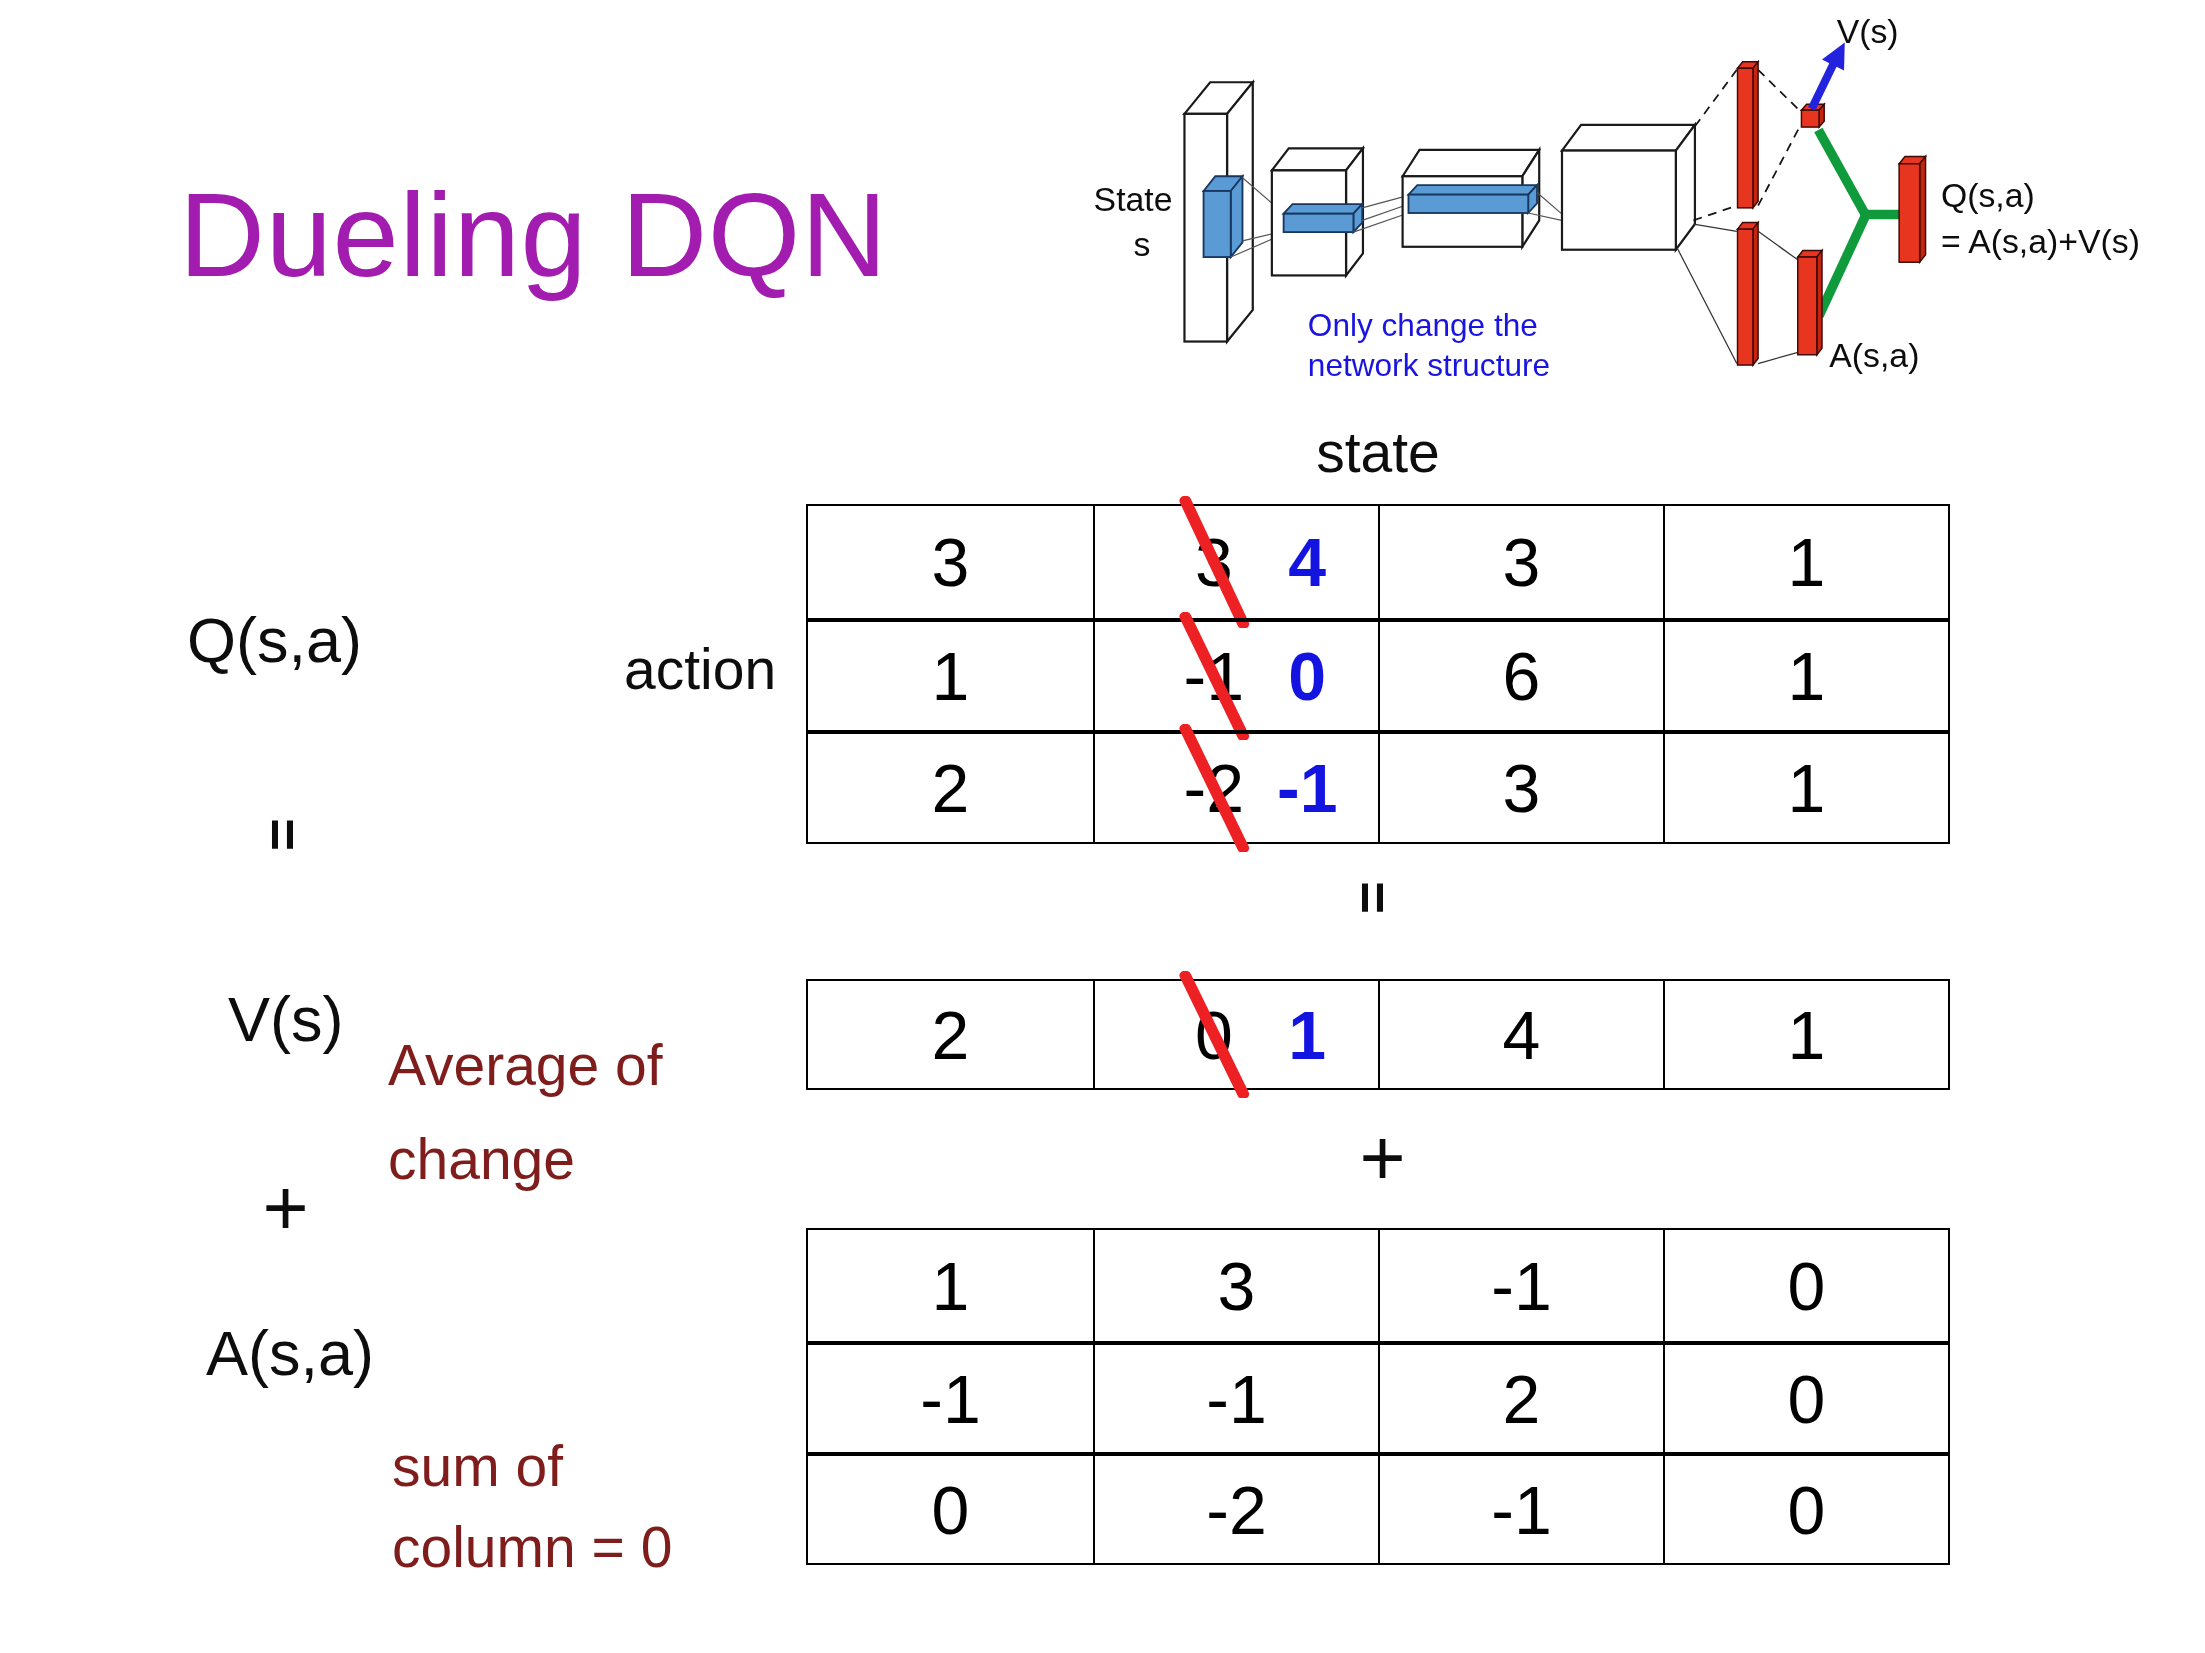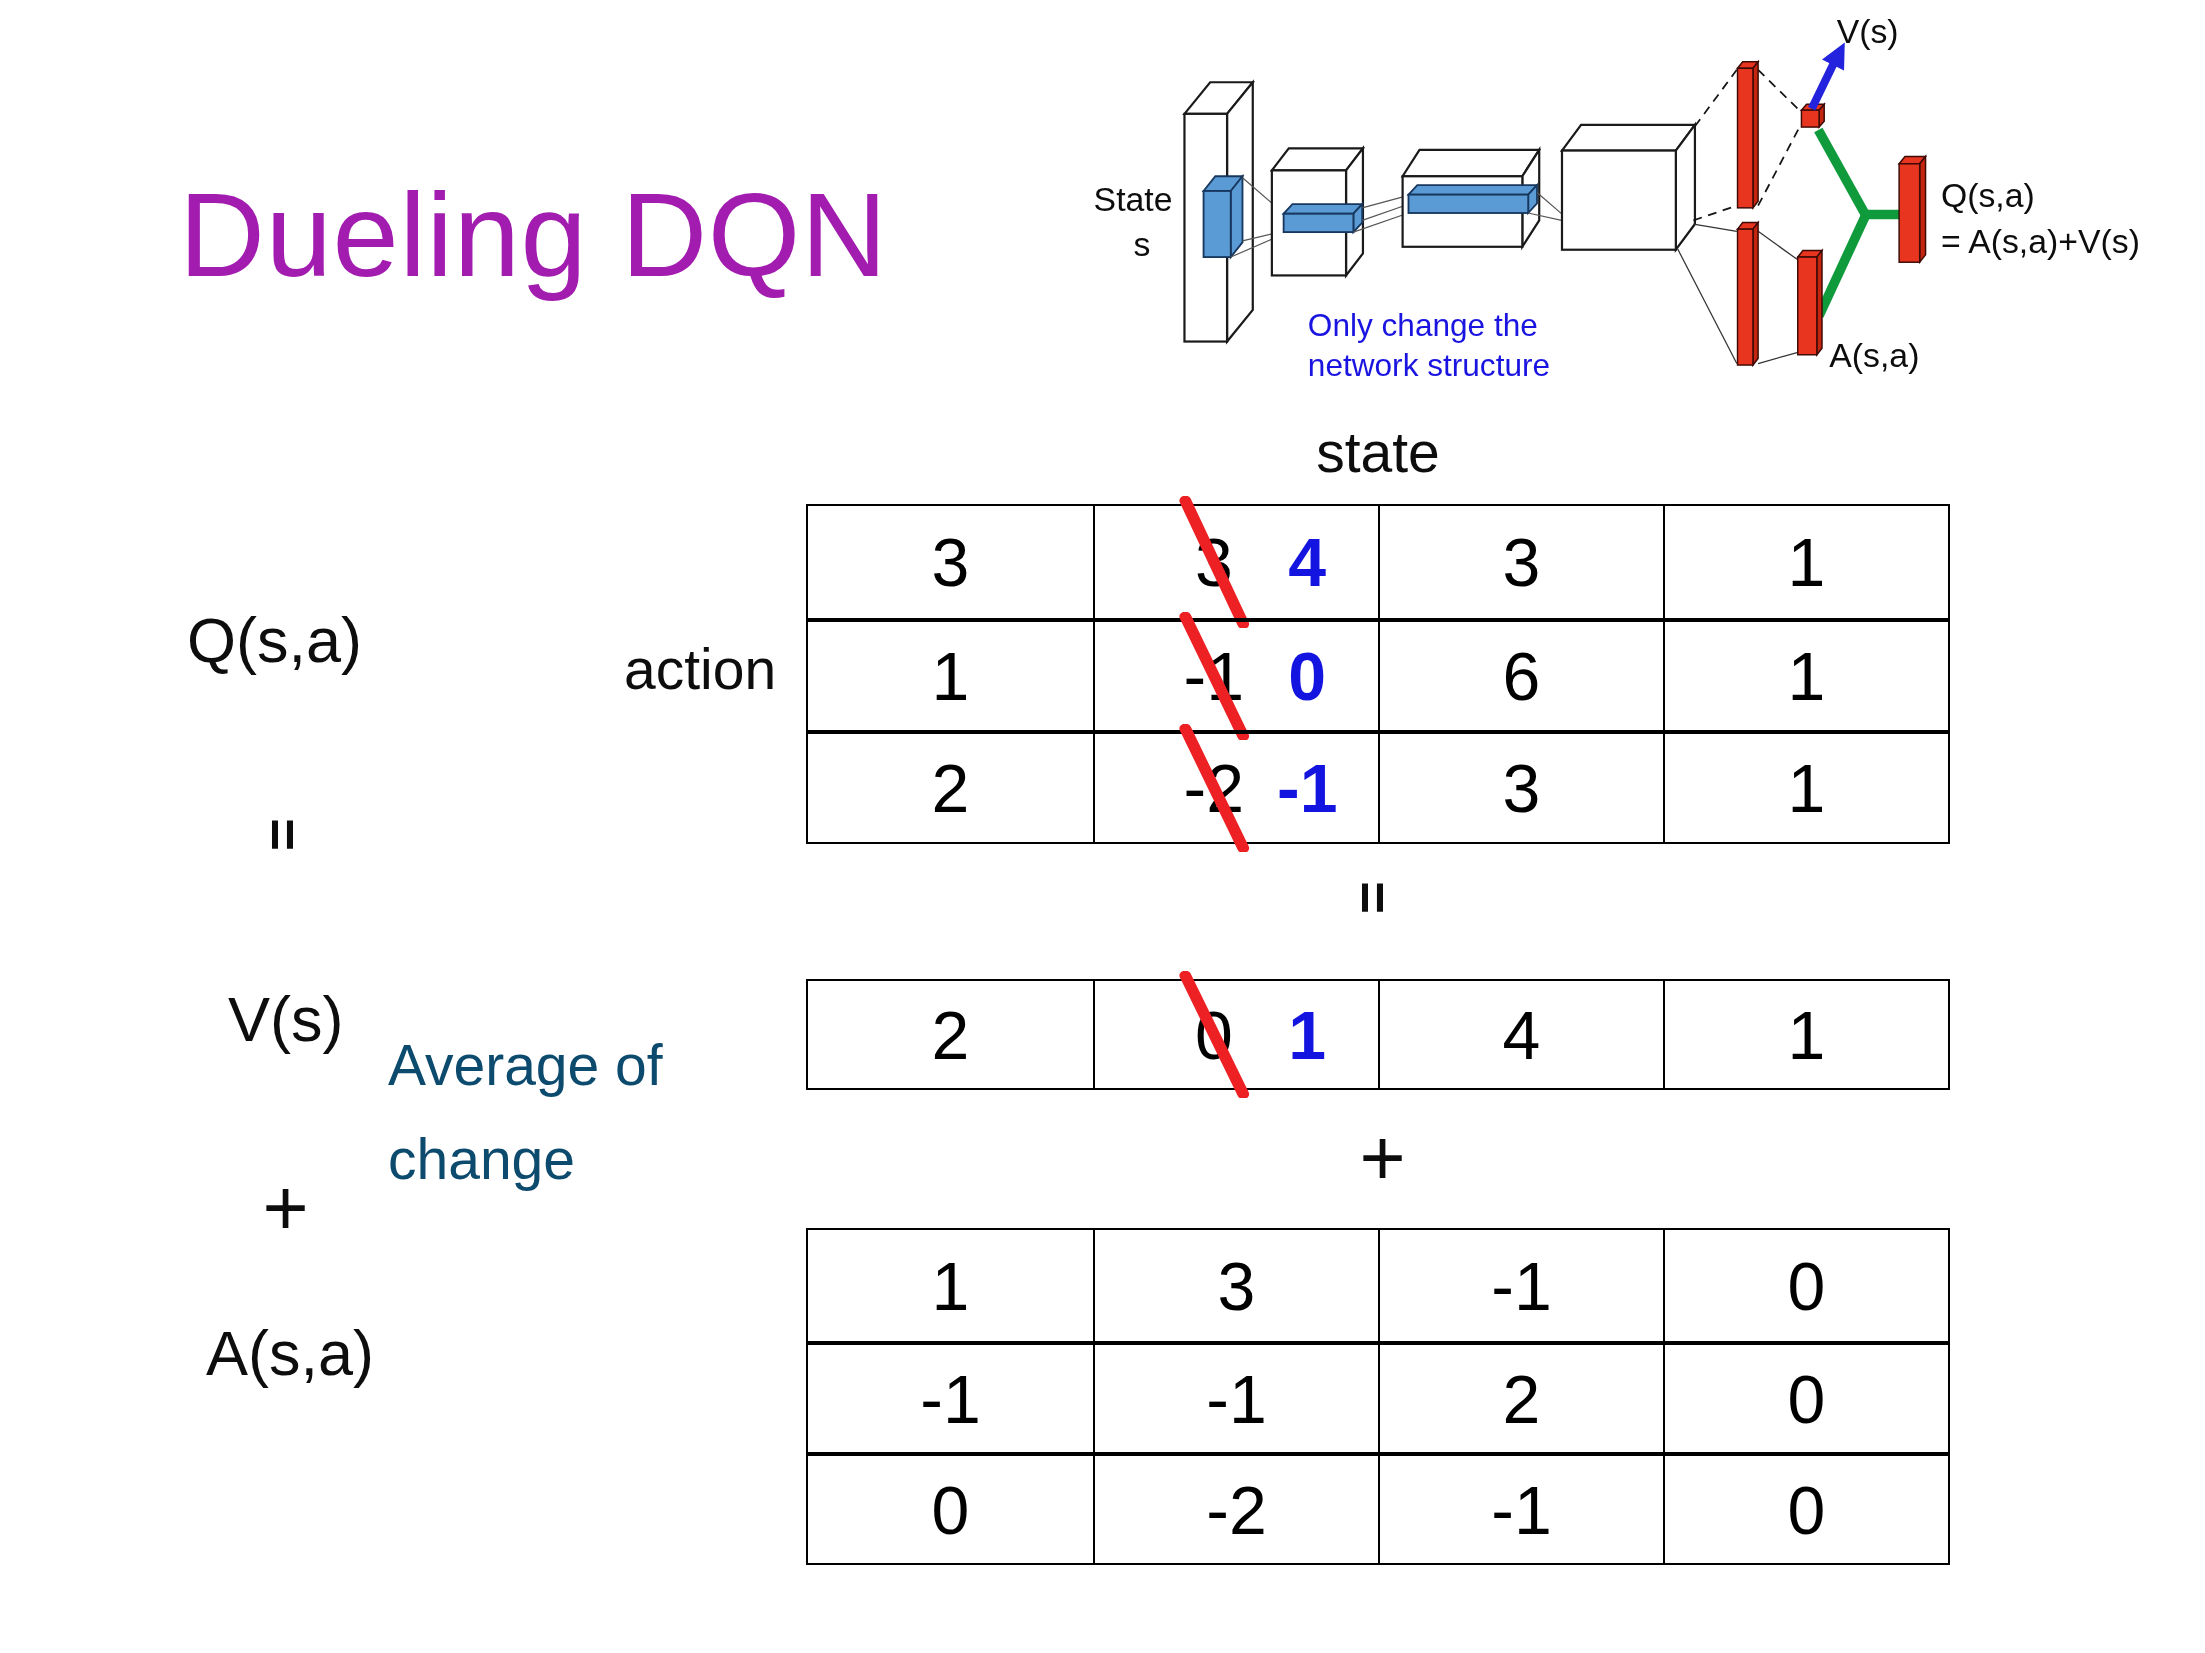"Average of" .blue-note { color: #0c4a6e -> #7f1d1d }
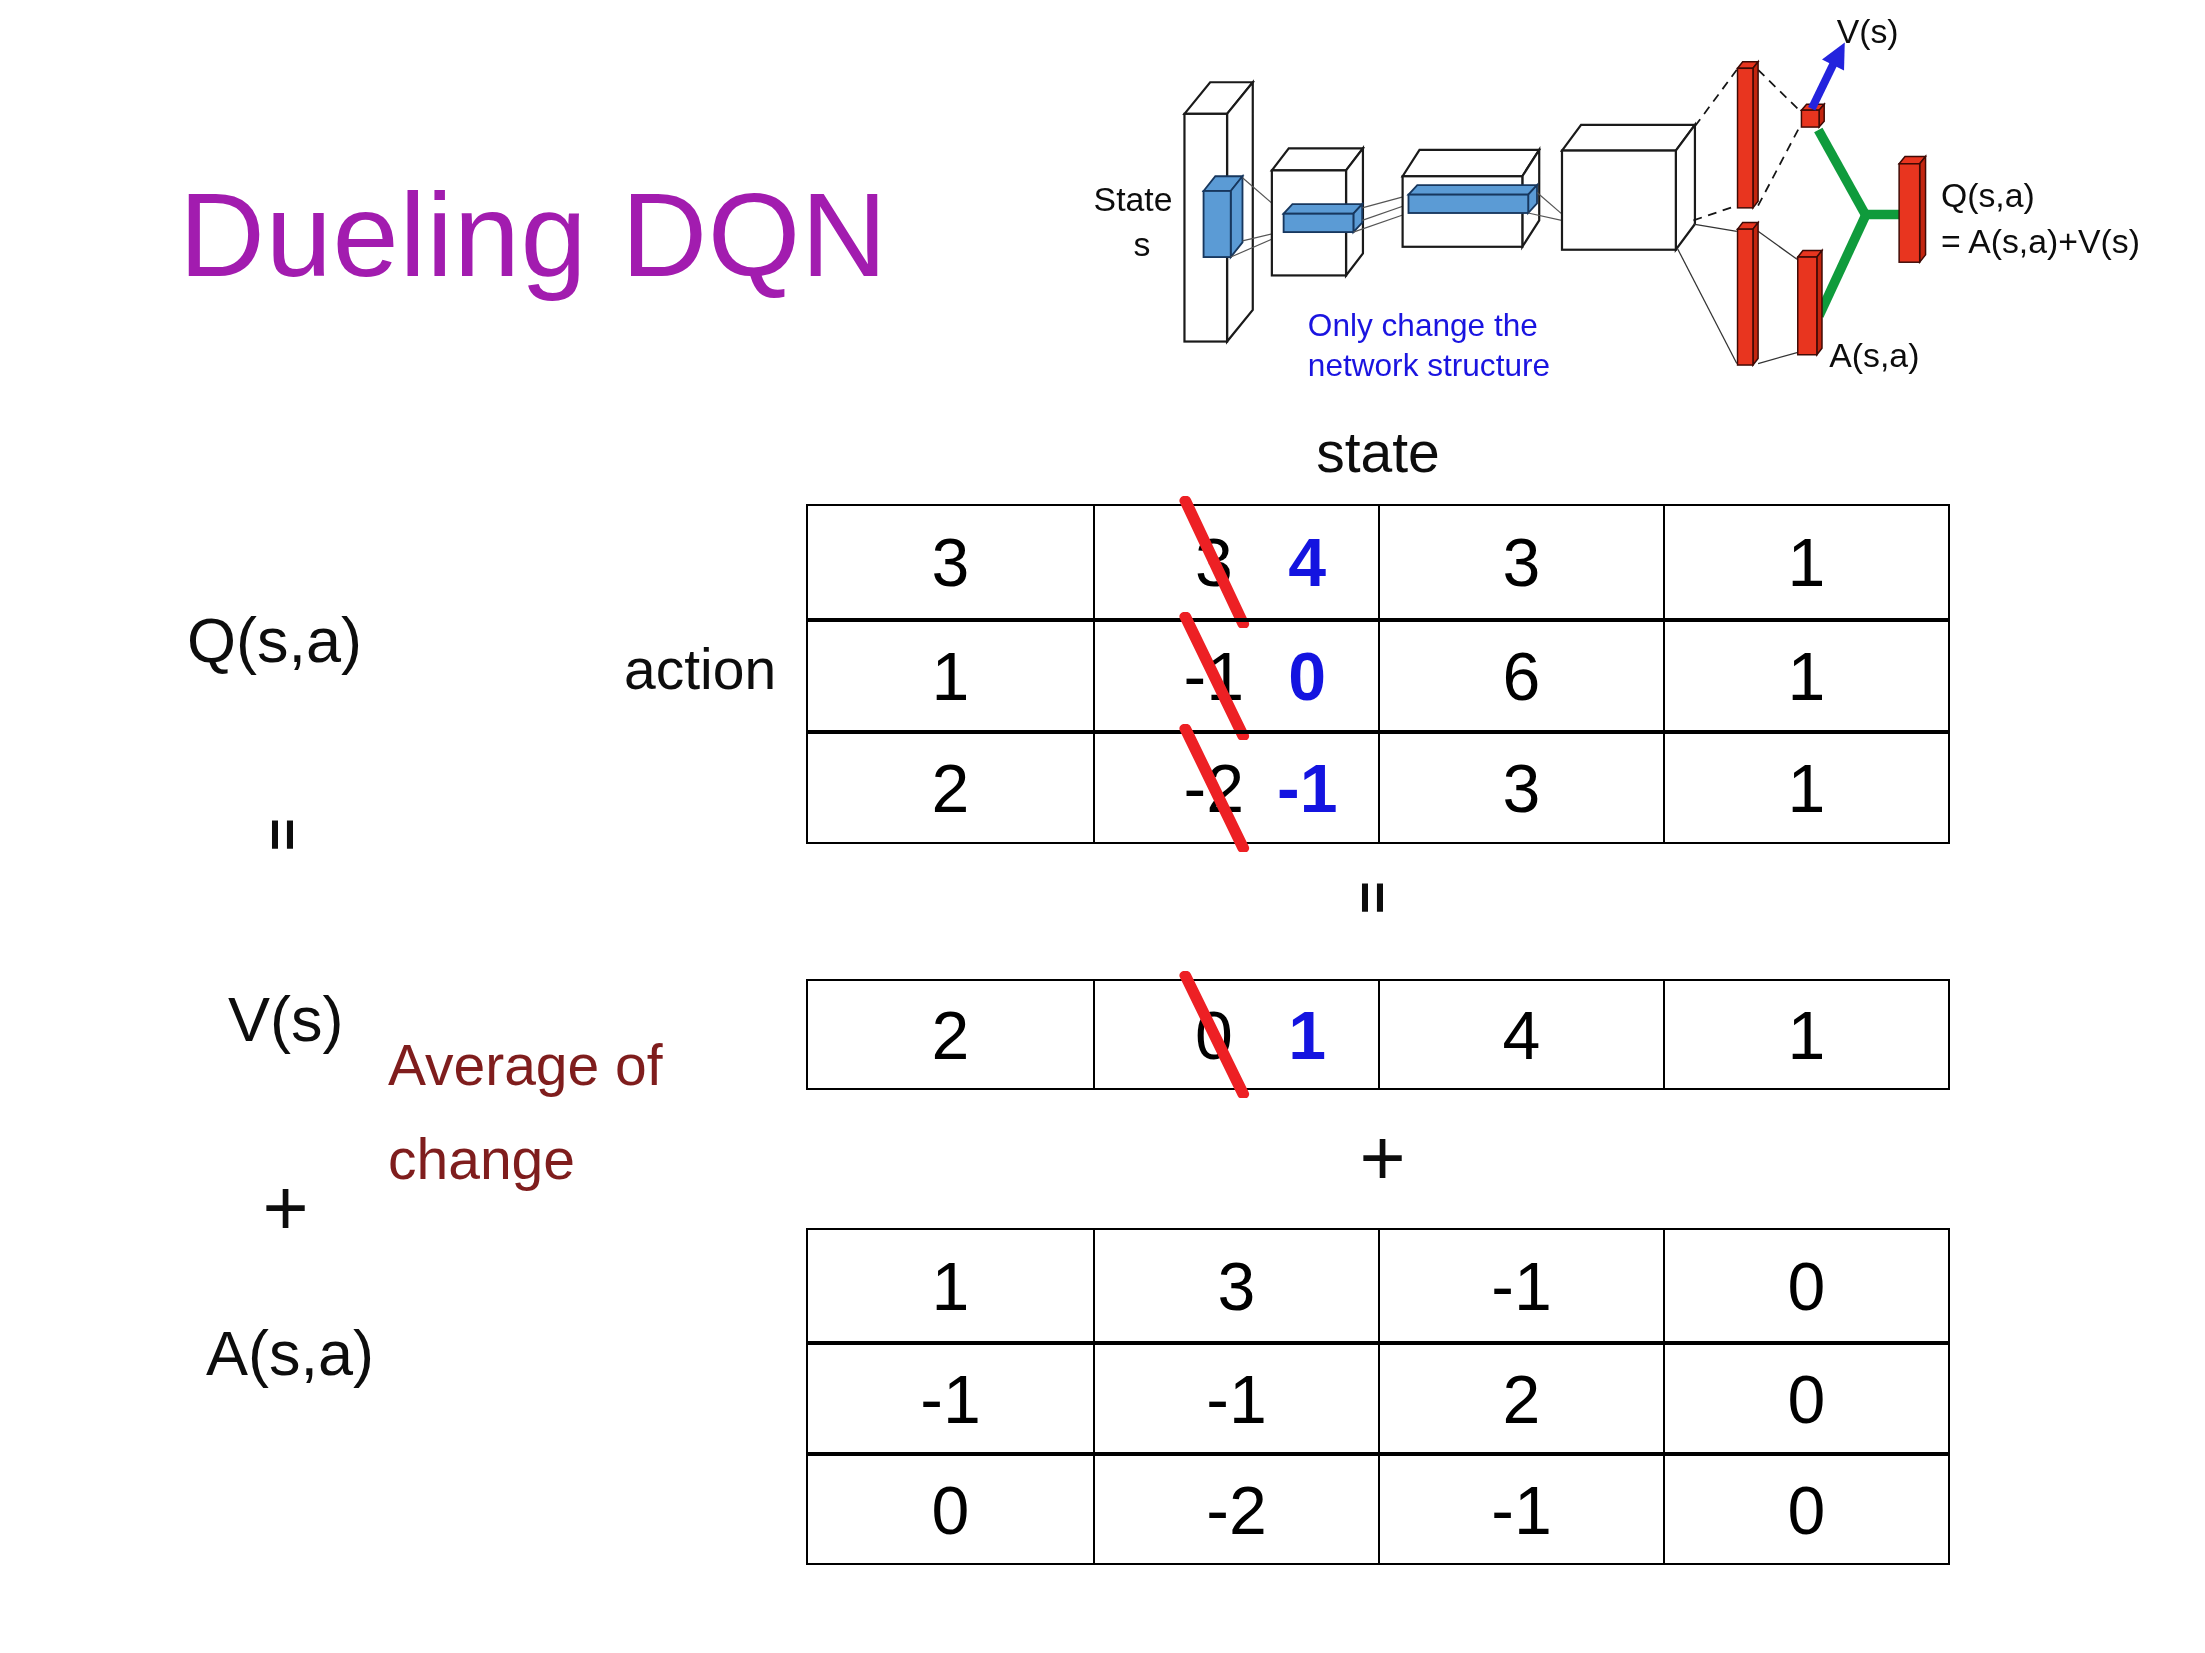"sum of" div.lbl { html: none -> <div> <div>sum of</div> <div>column = 0</div> </div> }
